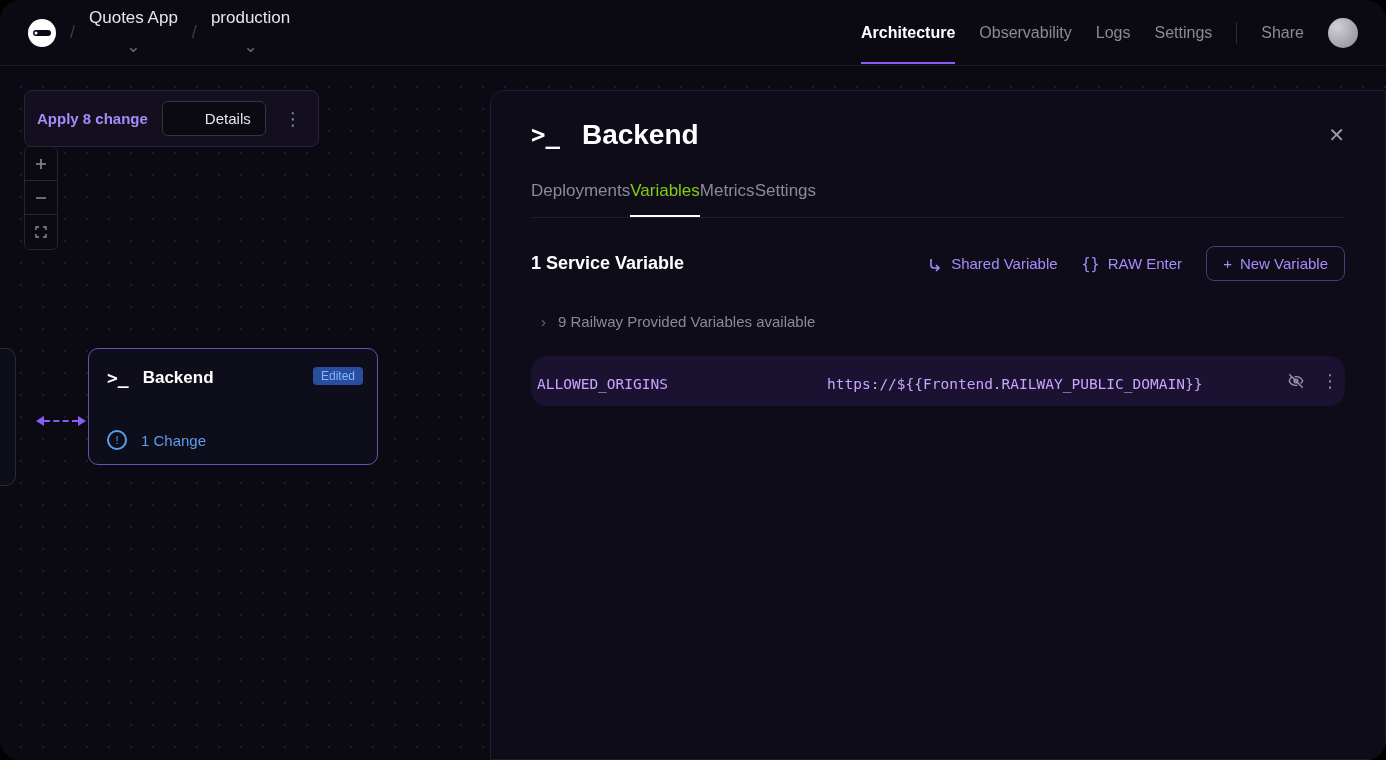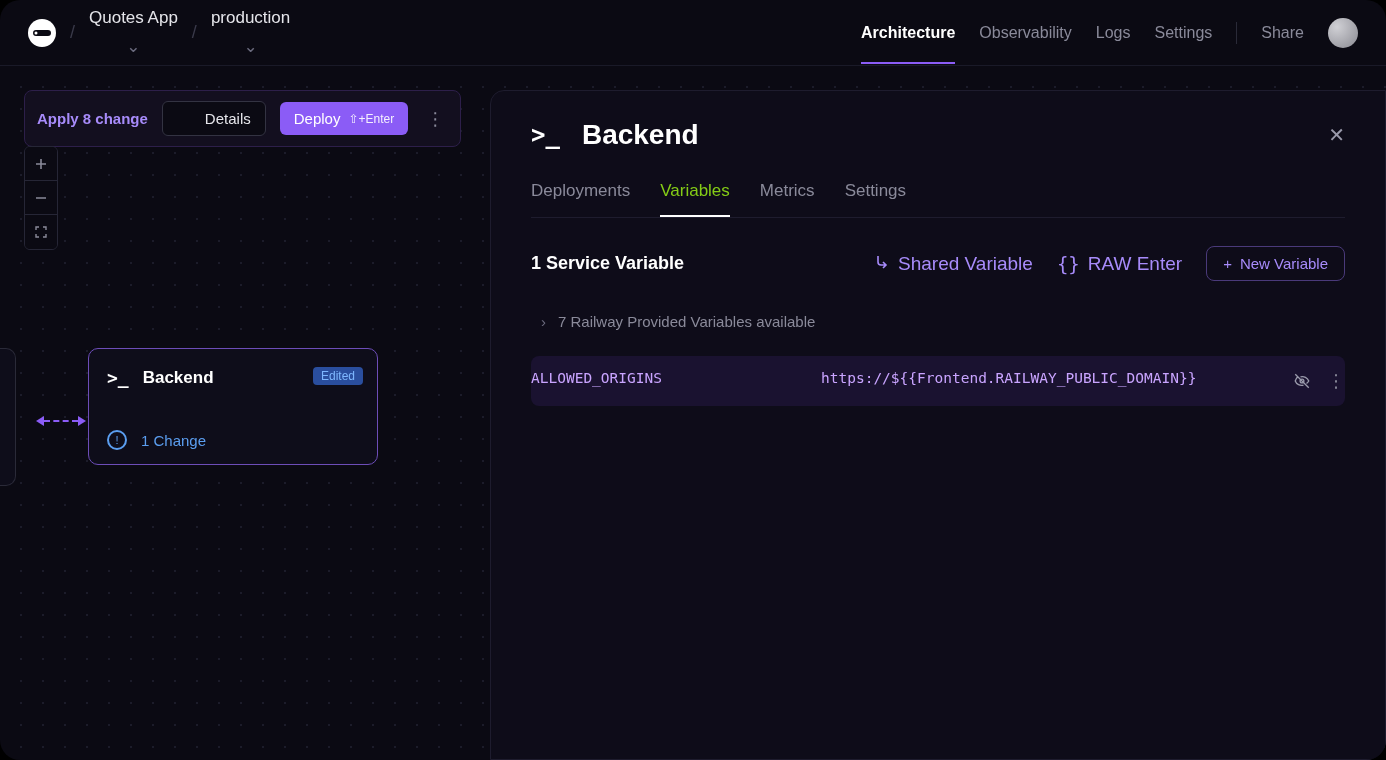"Deploy" button.btn { html: <button> <span>Deploy</span> <span>⇧+Enter</span> </button> -> none }
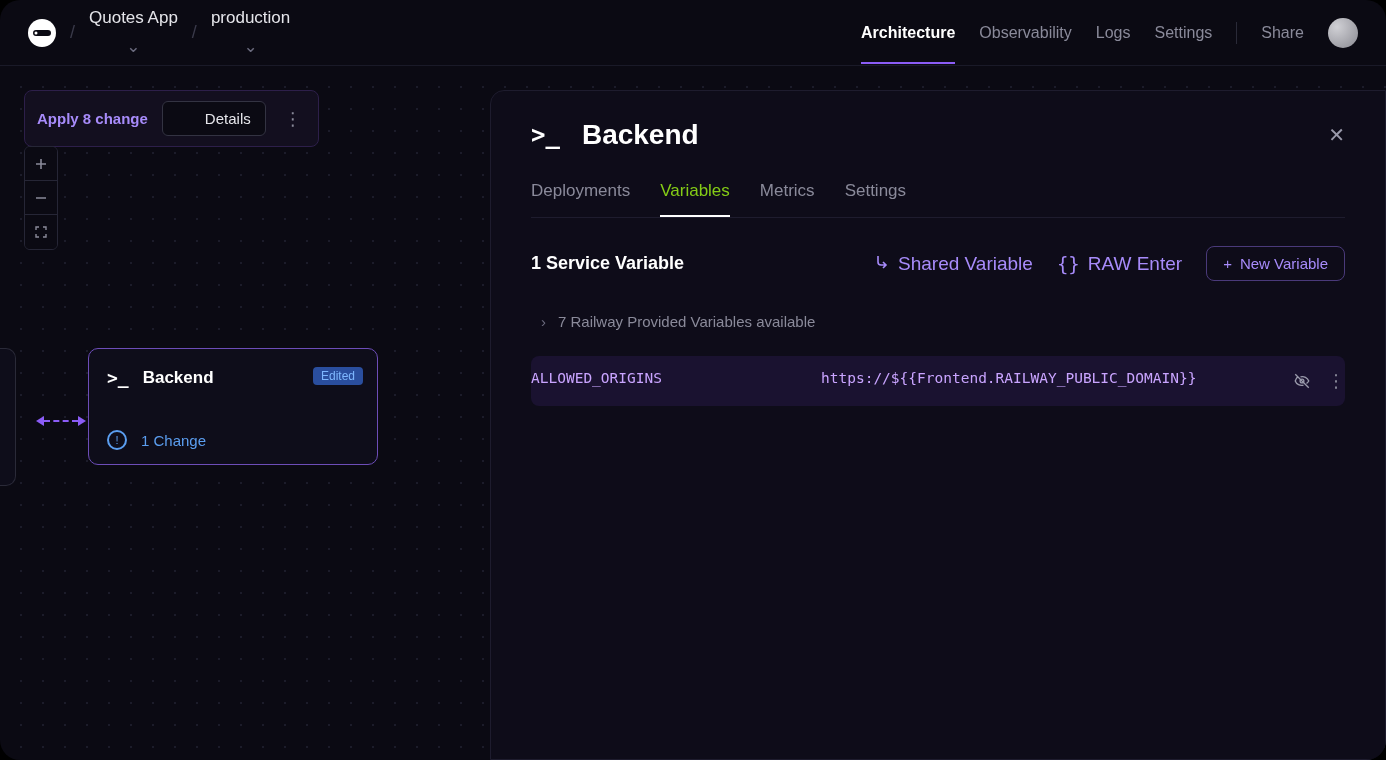"Deployments" .panel-tabs { gap: 30px -> none }
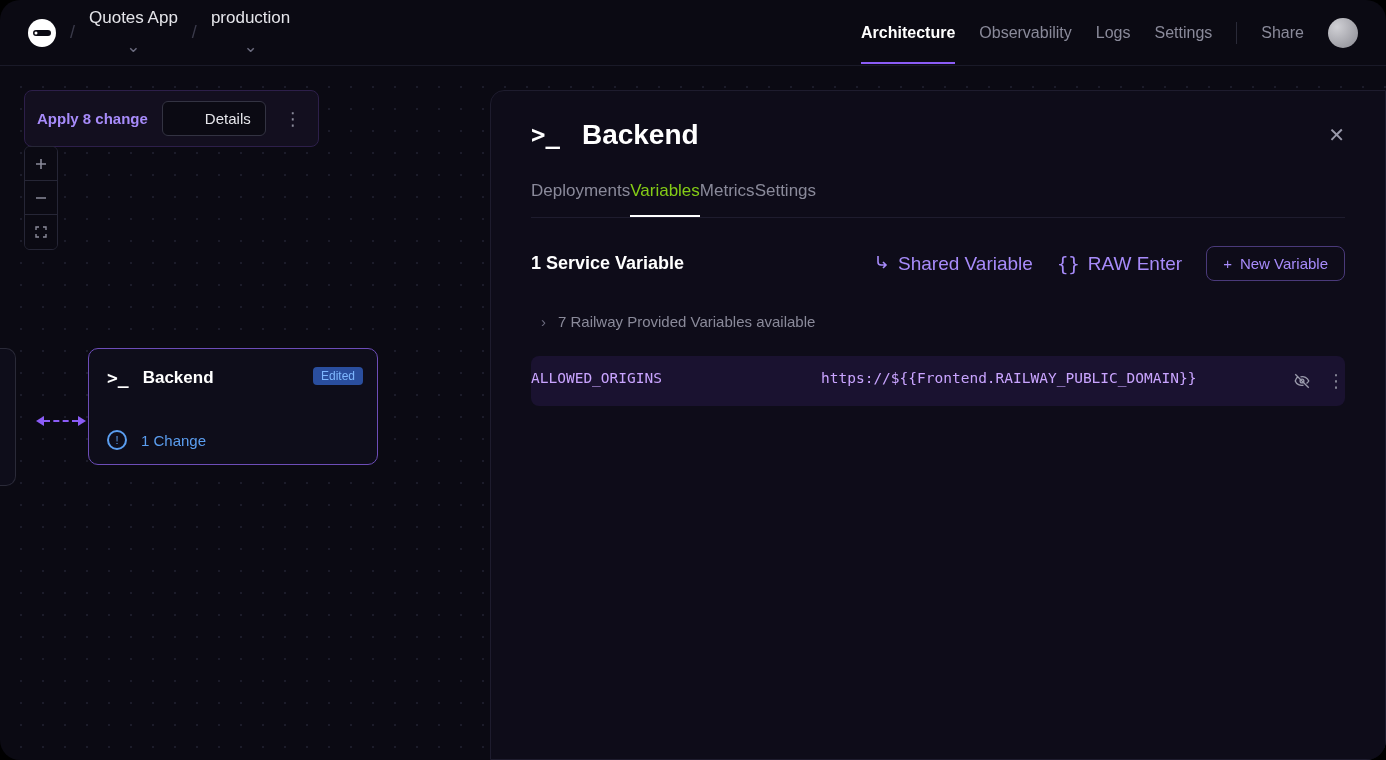"Shared Variable" .link-action { align-items: none -> center; font-size: 19px -> 15px }
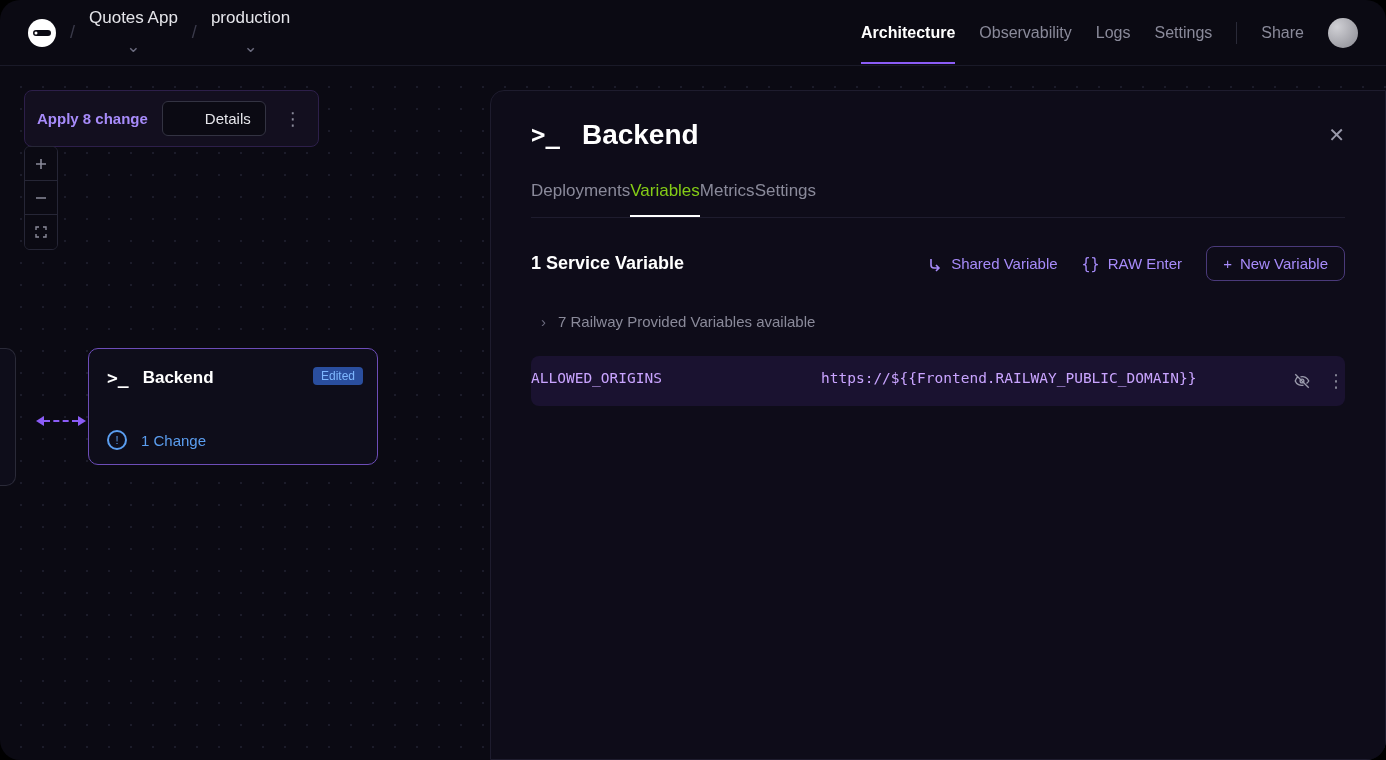"7 Railway Provided Variables available" span { text: 7 -> 9 }
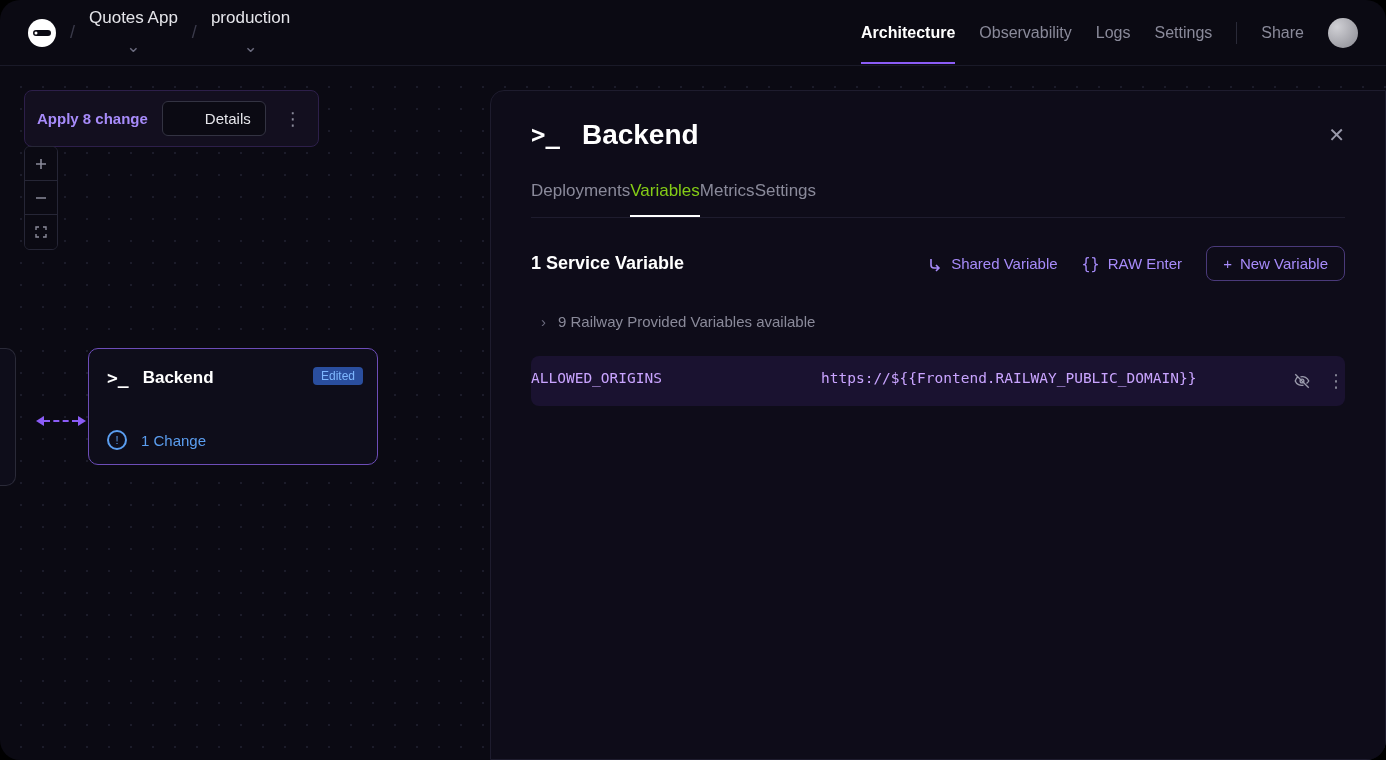"ALLOWED_ORIGINS" .var-row { align-items: flex-start -> flex-end; border-radius: 8px -> 16px; padding: 14px 0 -> 14px 6px }
